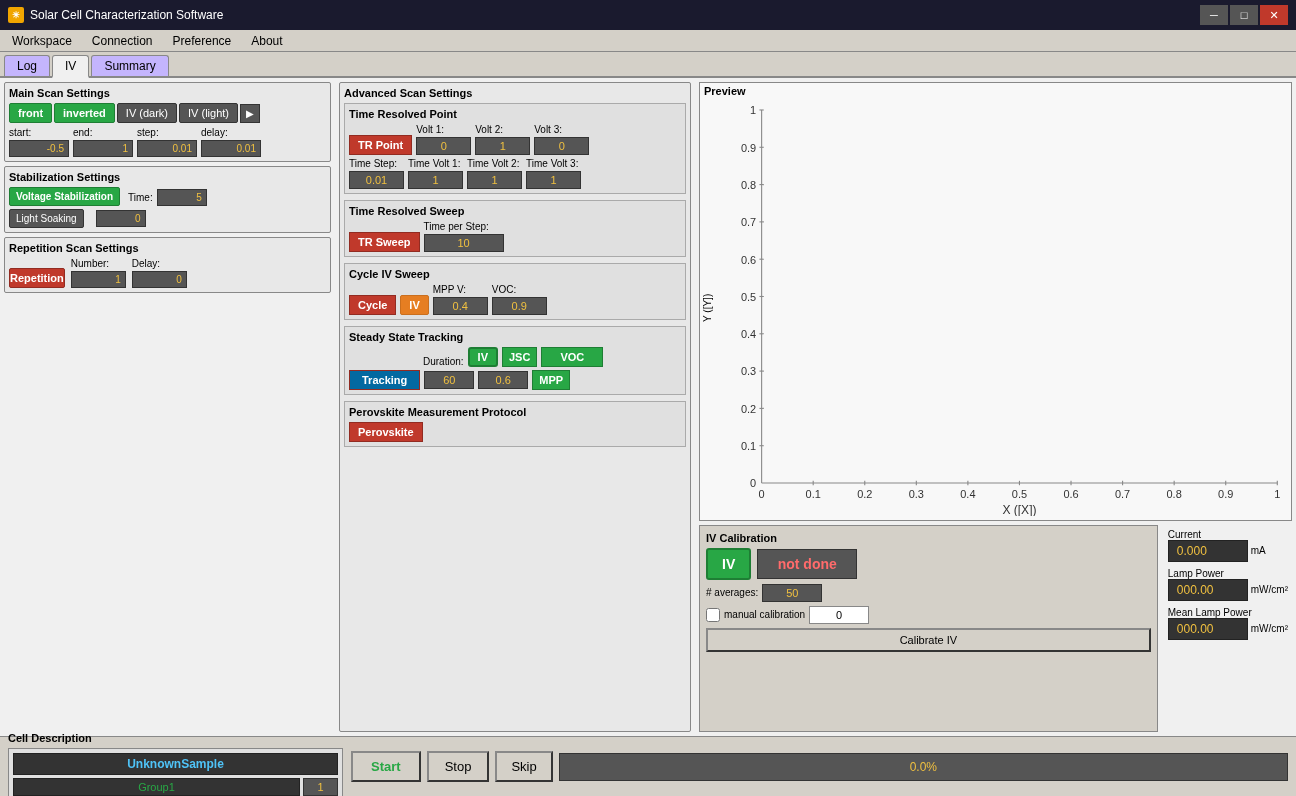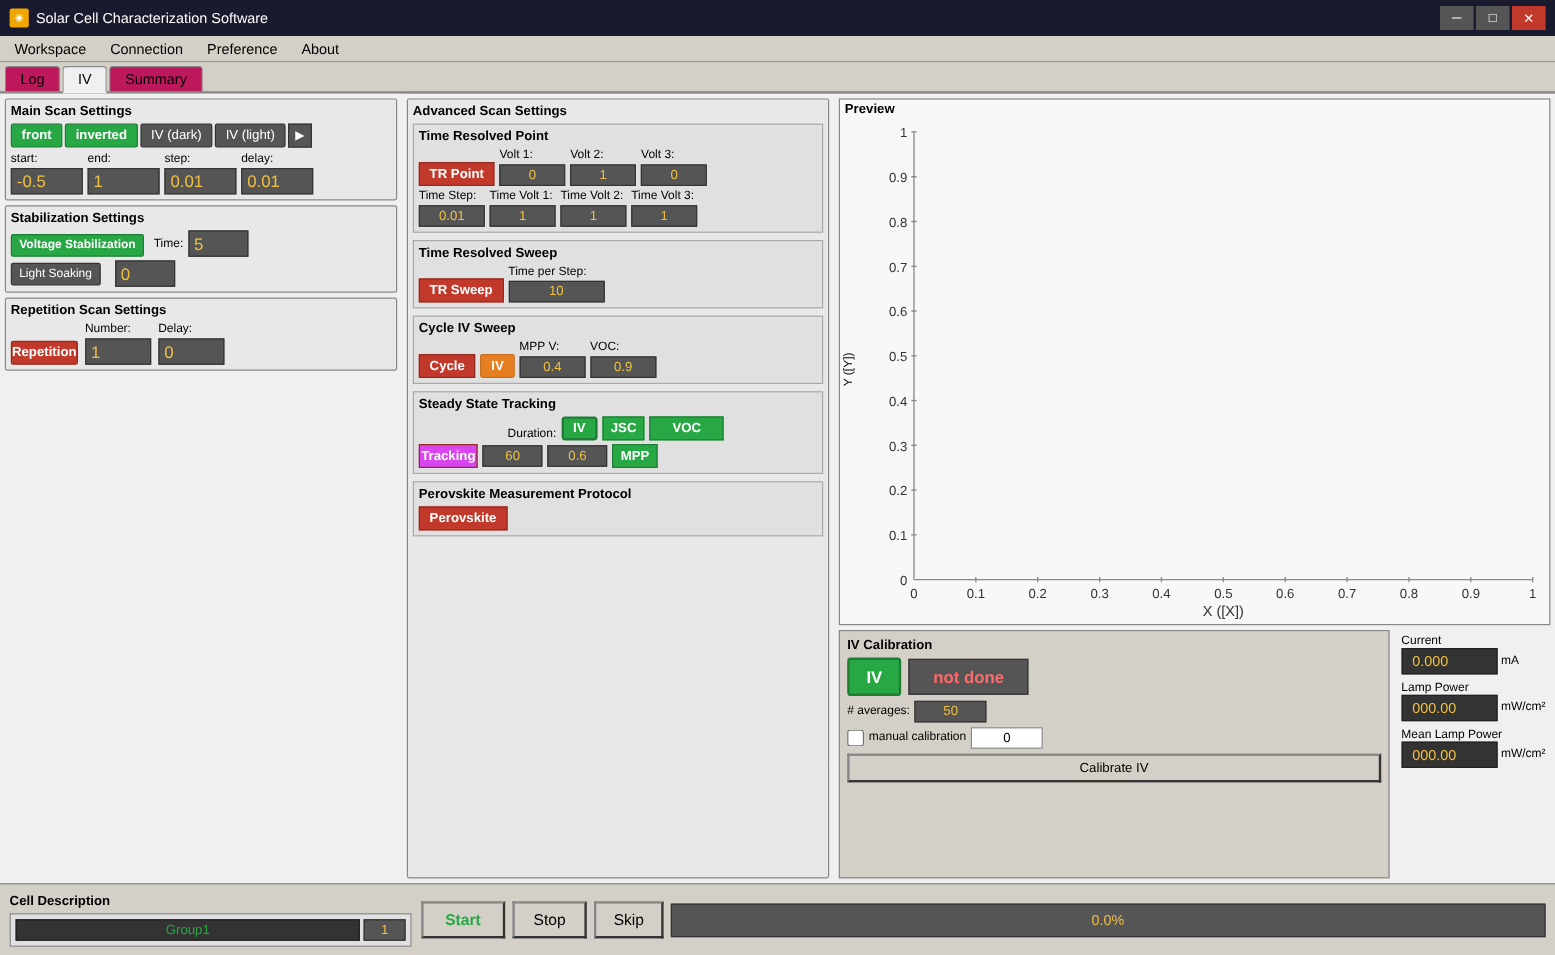"Log" .tab { background: #be185d -> #c4b5fd }
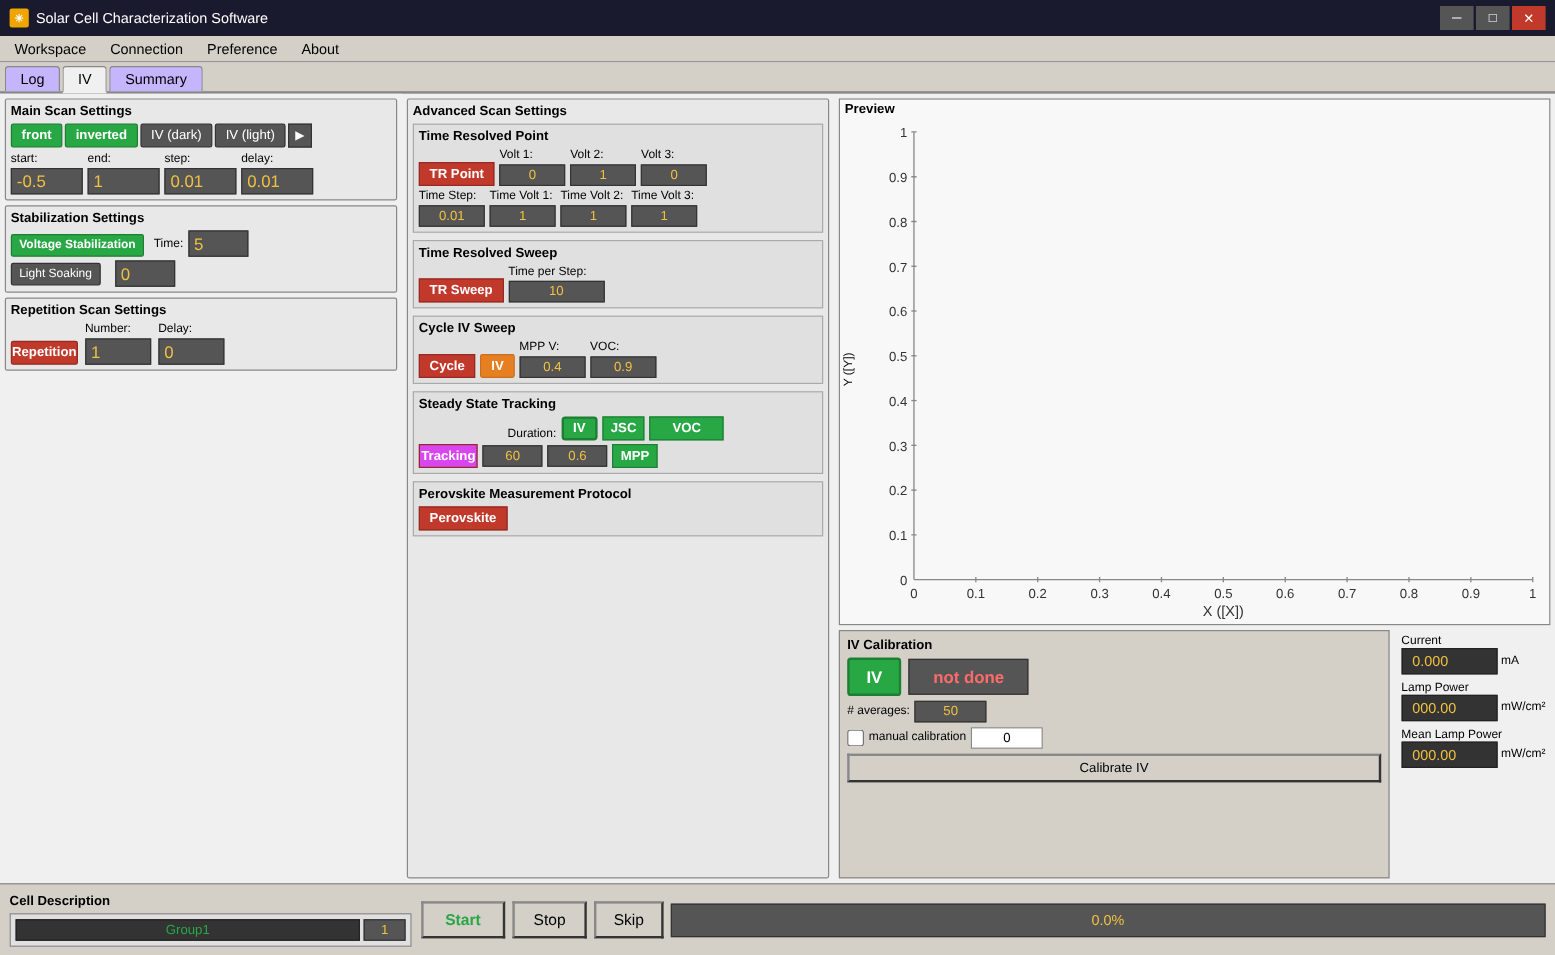"-0.5" .input-dark { font-size: 14px -> 10px; text-align: left -> right }
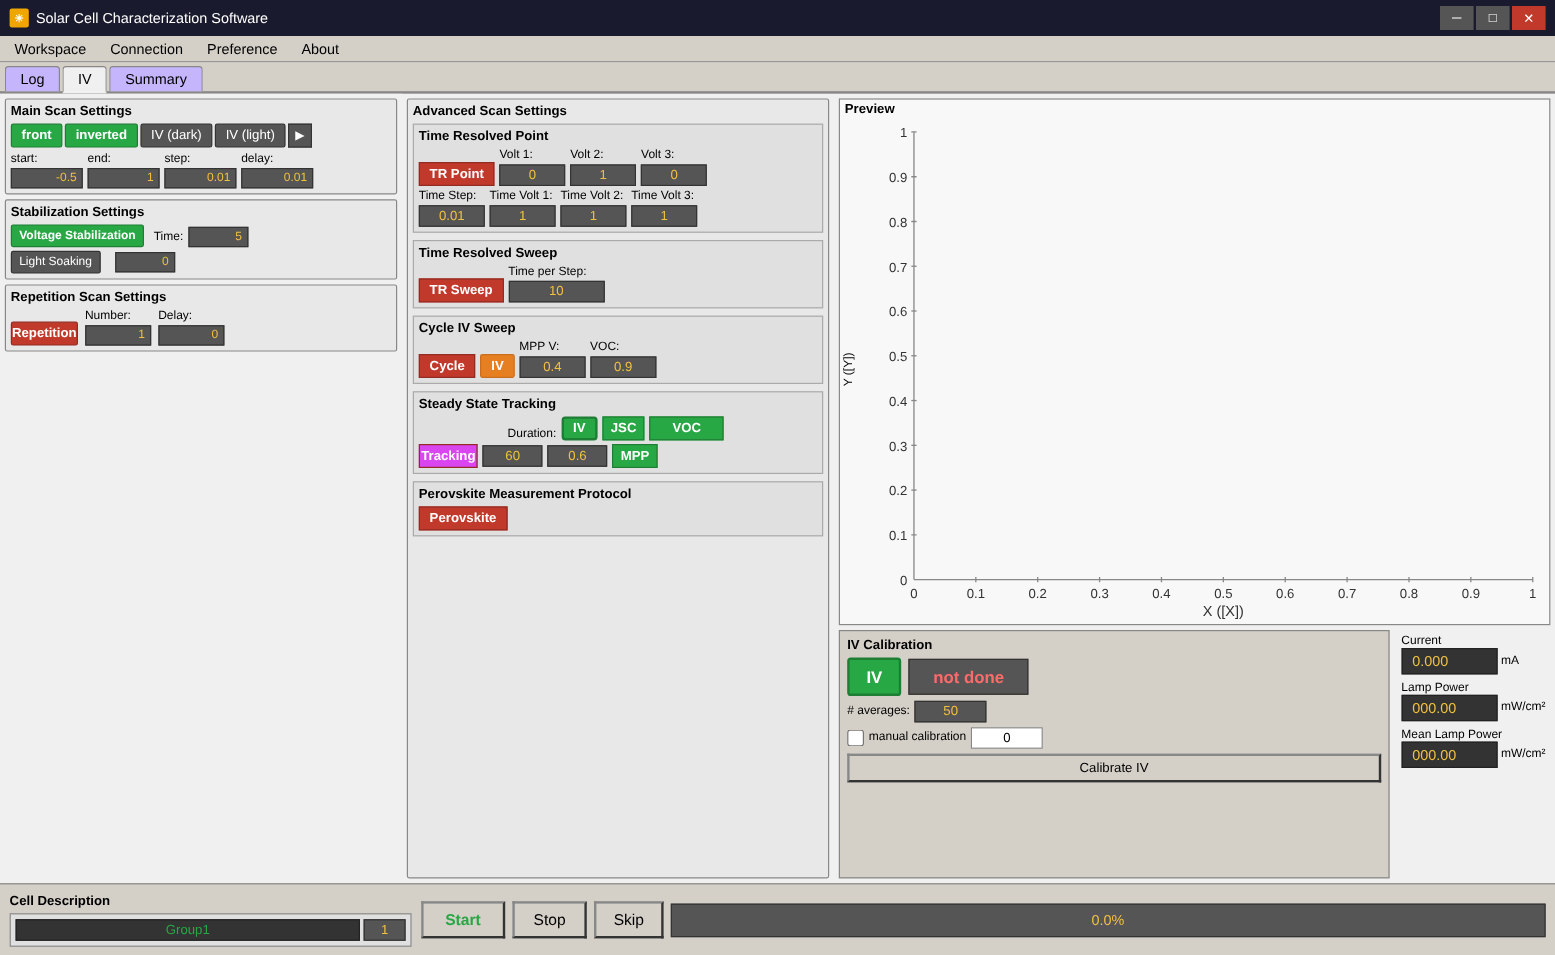"Tracking" .btn-tracking { background: #d946ef -> #0369a1; padding: 3px 1px -> 3px 12px }
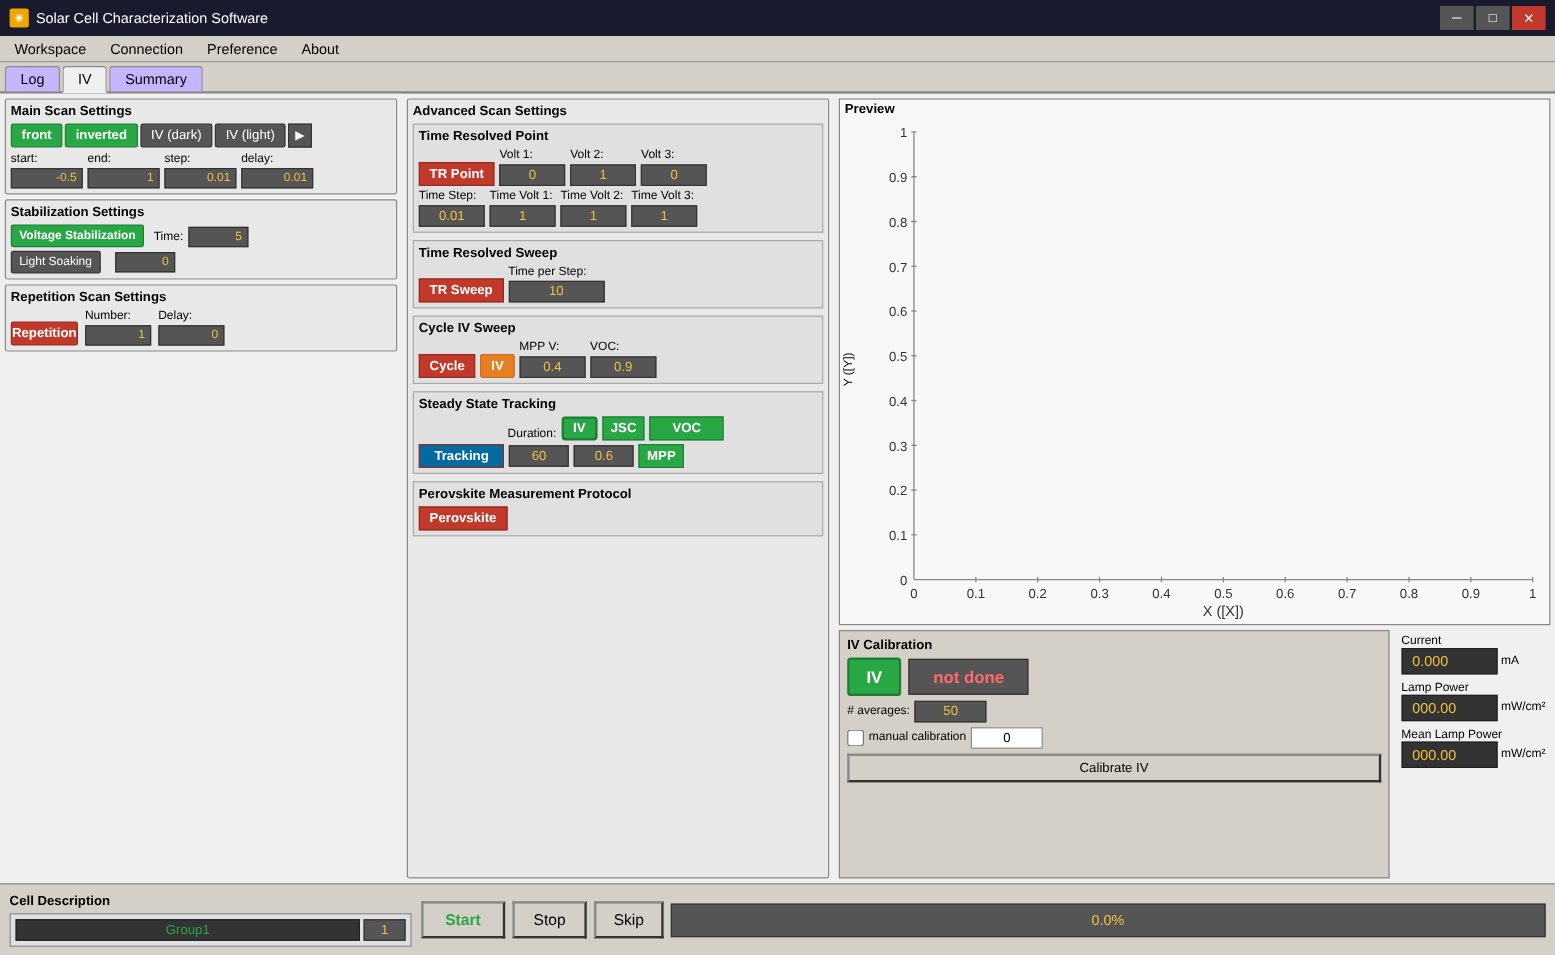"UnknownSample" div.cell-name-display { html: none -> <div>UnknownSample</div> }
